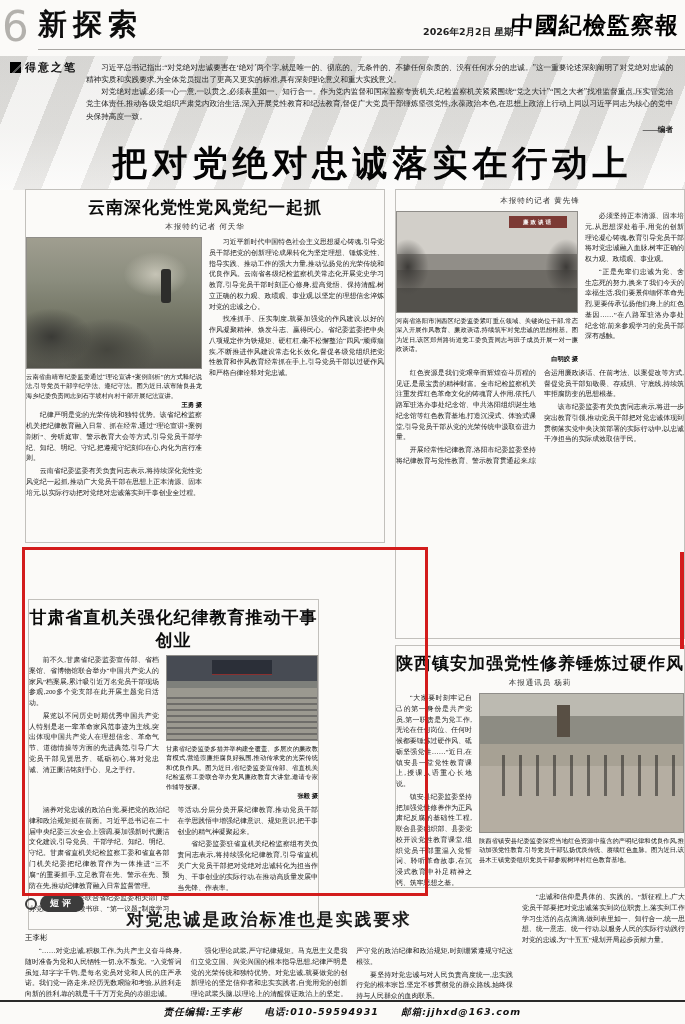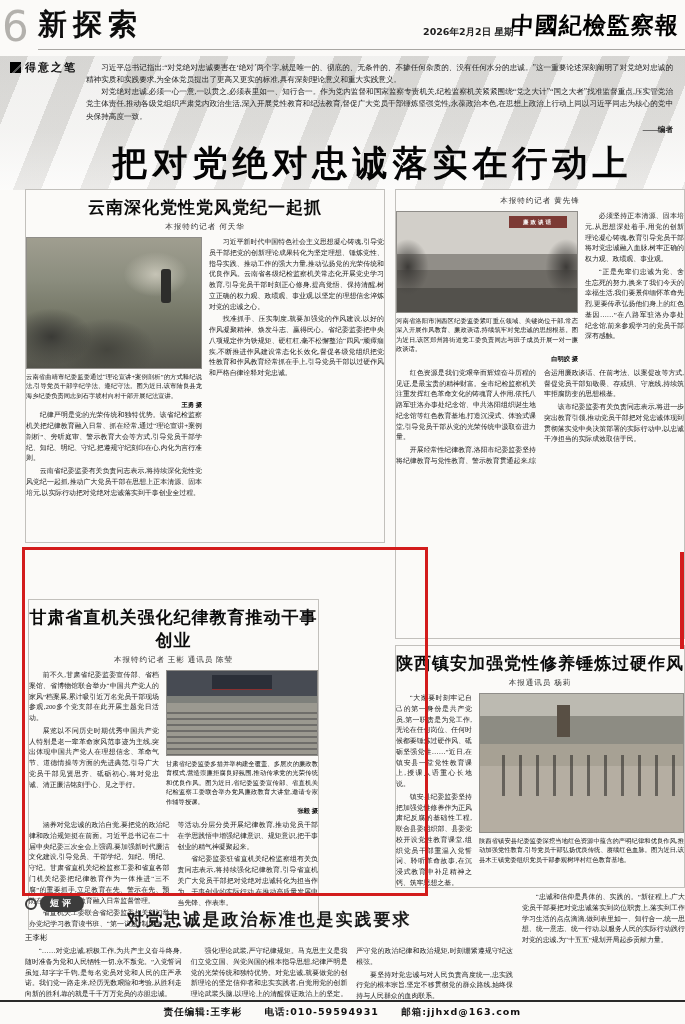"本报特约记者 王彬 通讯员 陈莹" div.byline { html: <div>本报特约记者 王彬 通讯员 陈莹</div> -> none }
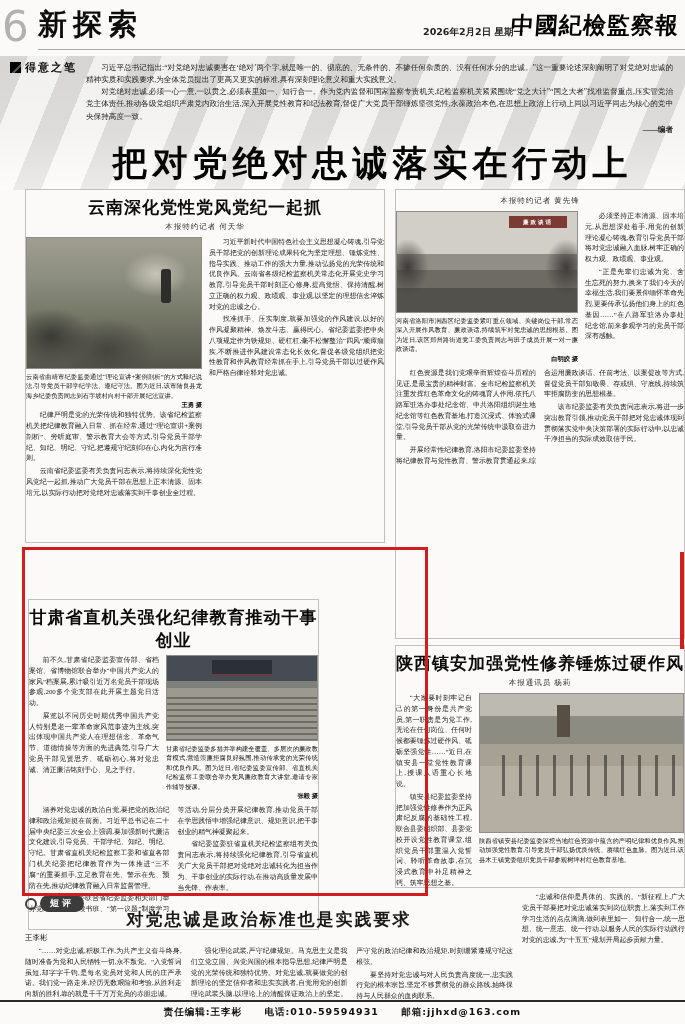"责任编辑:王李彬" .foot-text span { font-style: none -> italic }
